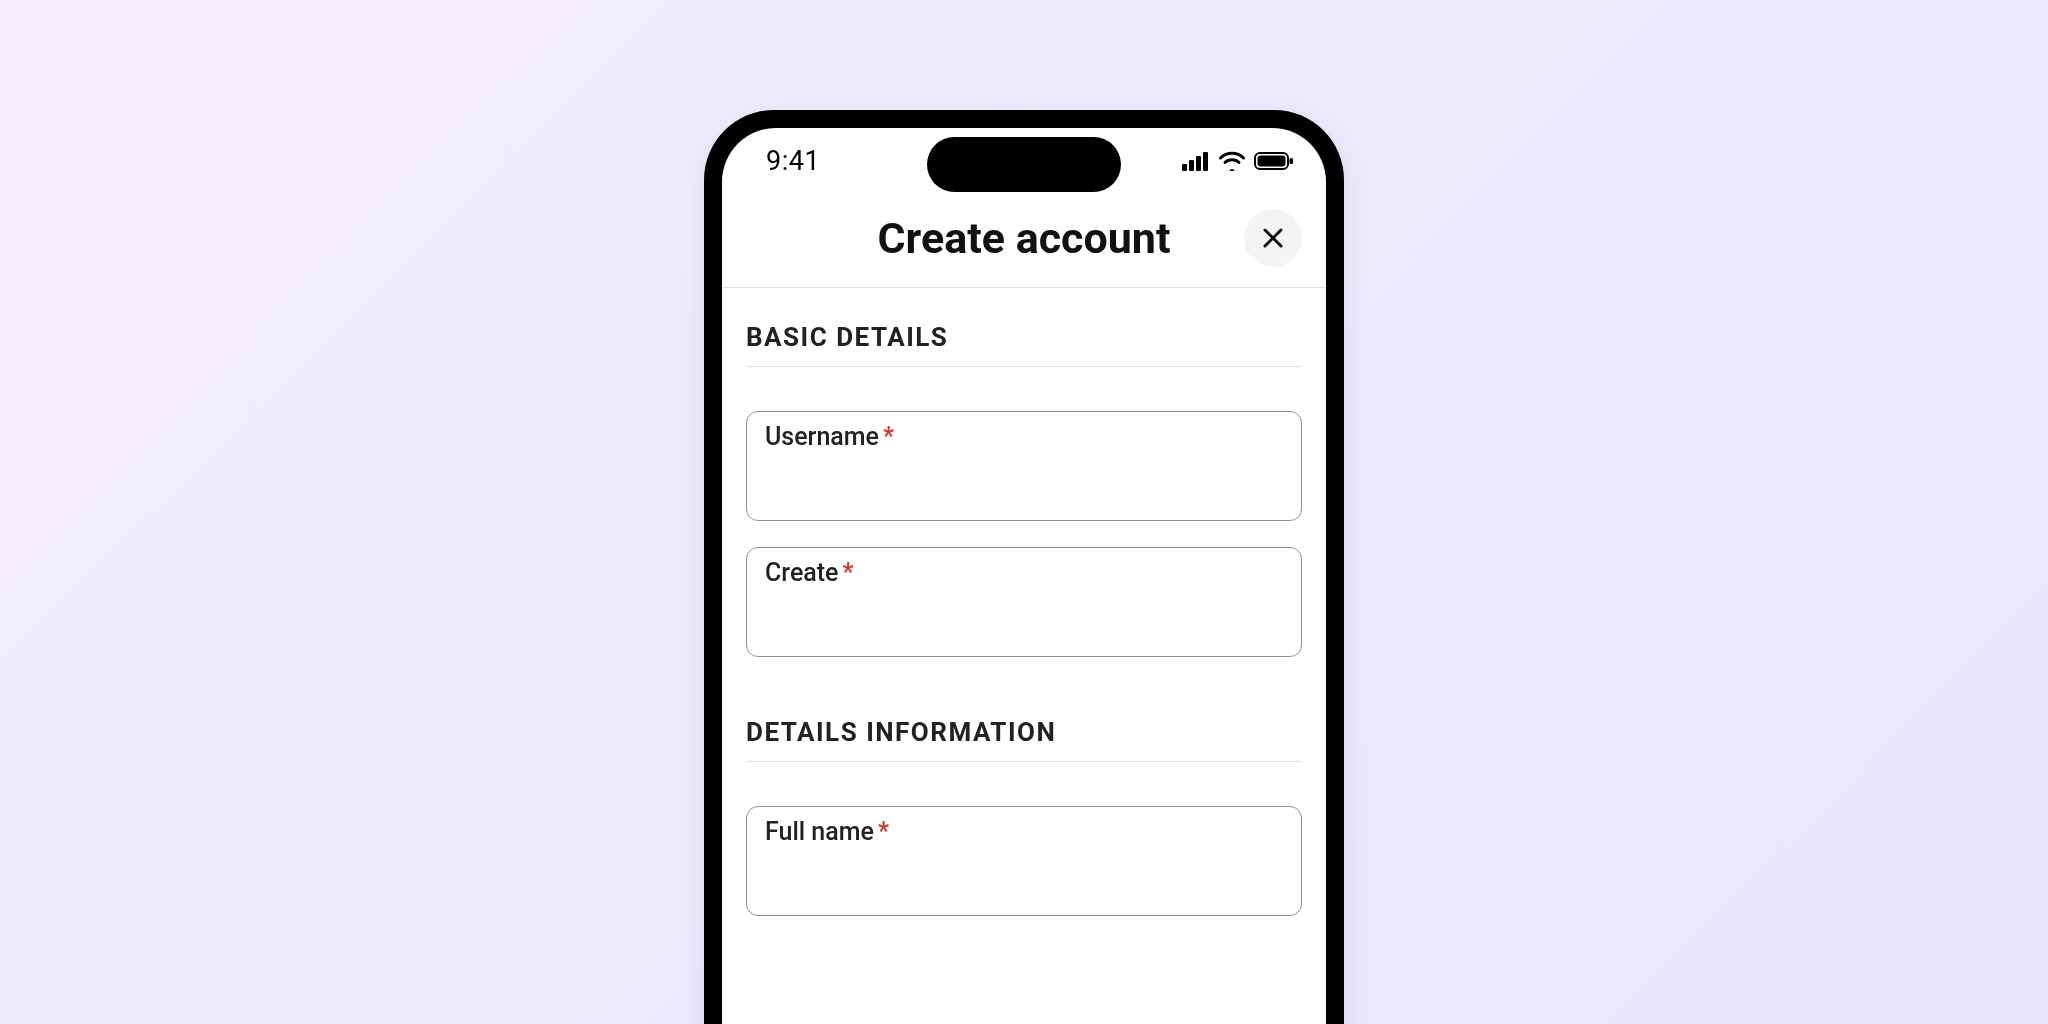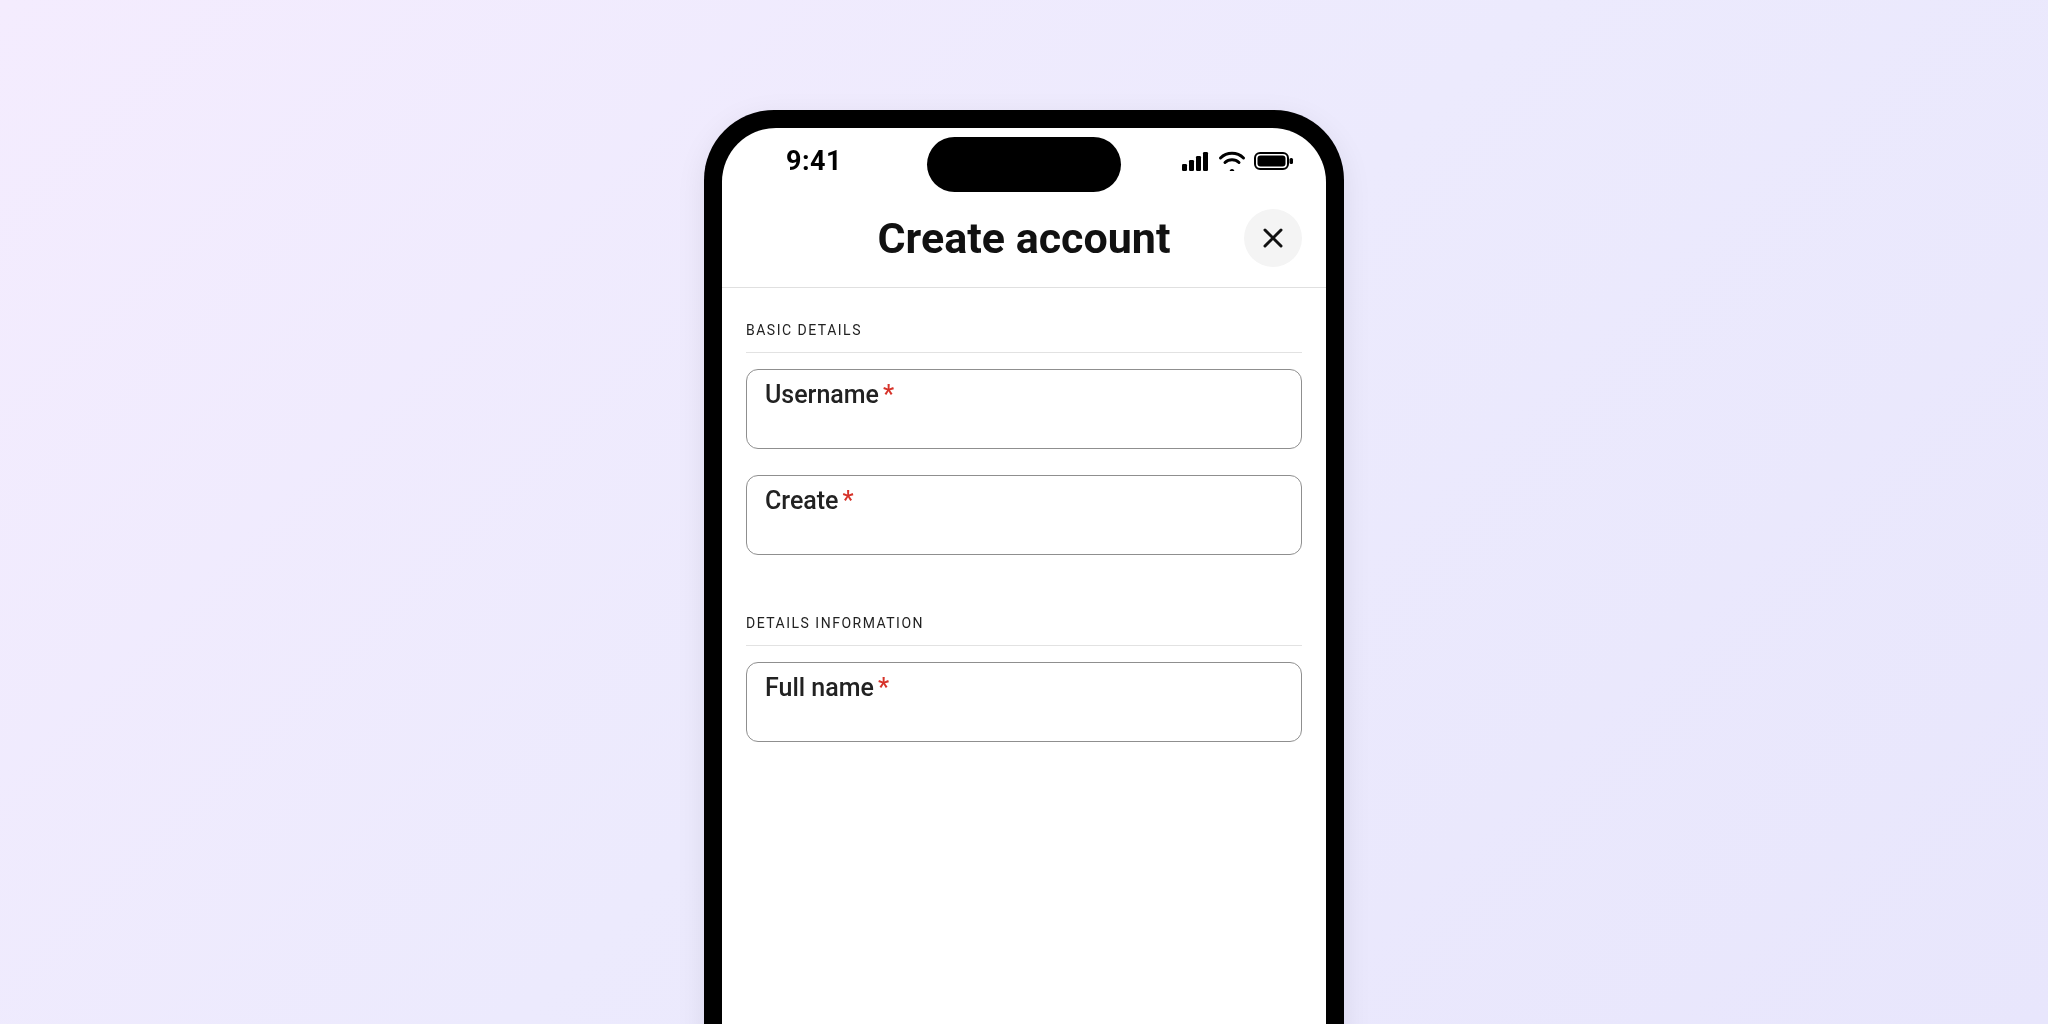"9:41" .status-time { font-weight: 700 -> 400; margin-left: 20px -> none }
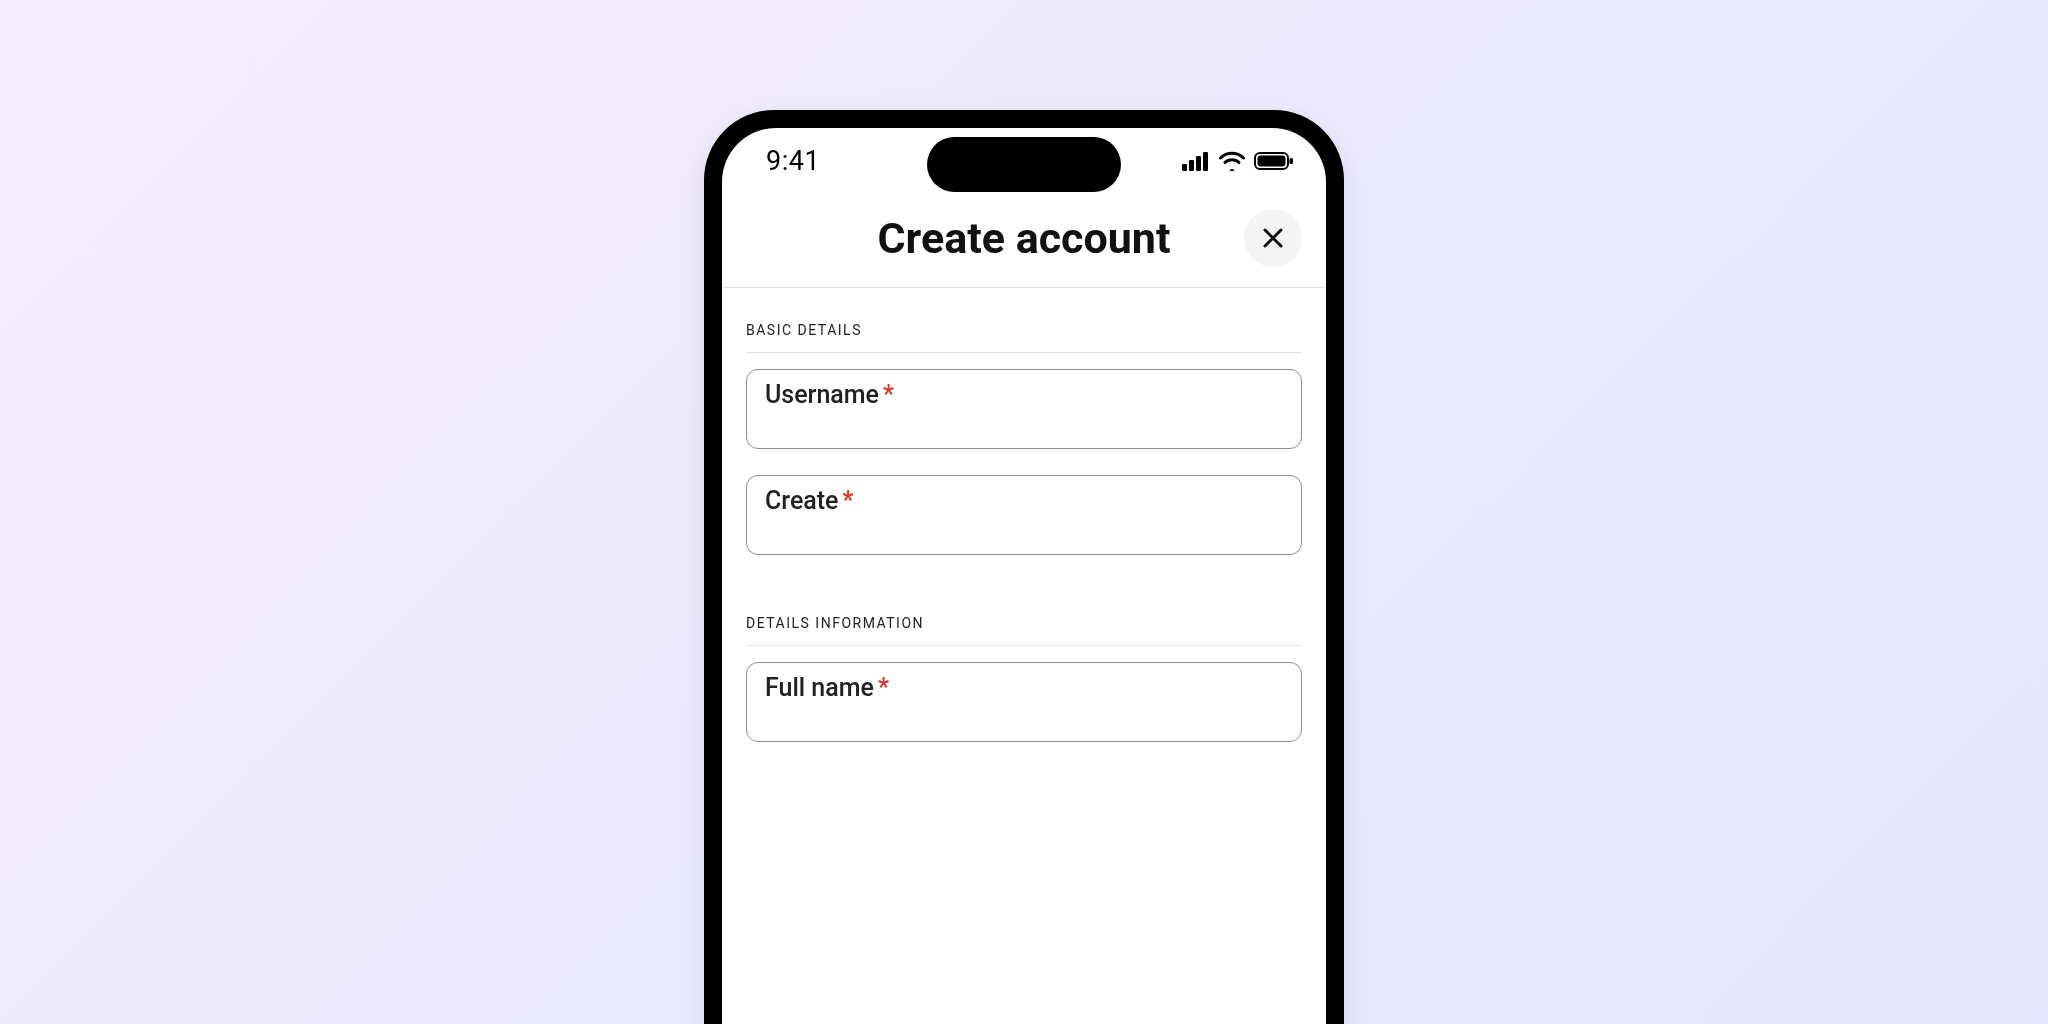"BASIC DETAILS" .section-label { font-size: 14px -> 26px; font-weight: 400 -> 700; margin-bottom: 16px -> 44px }
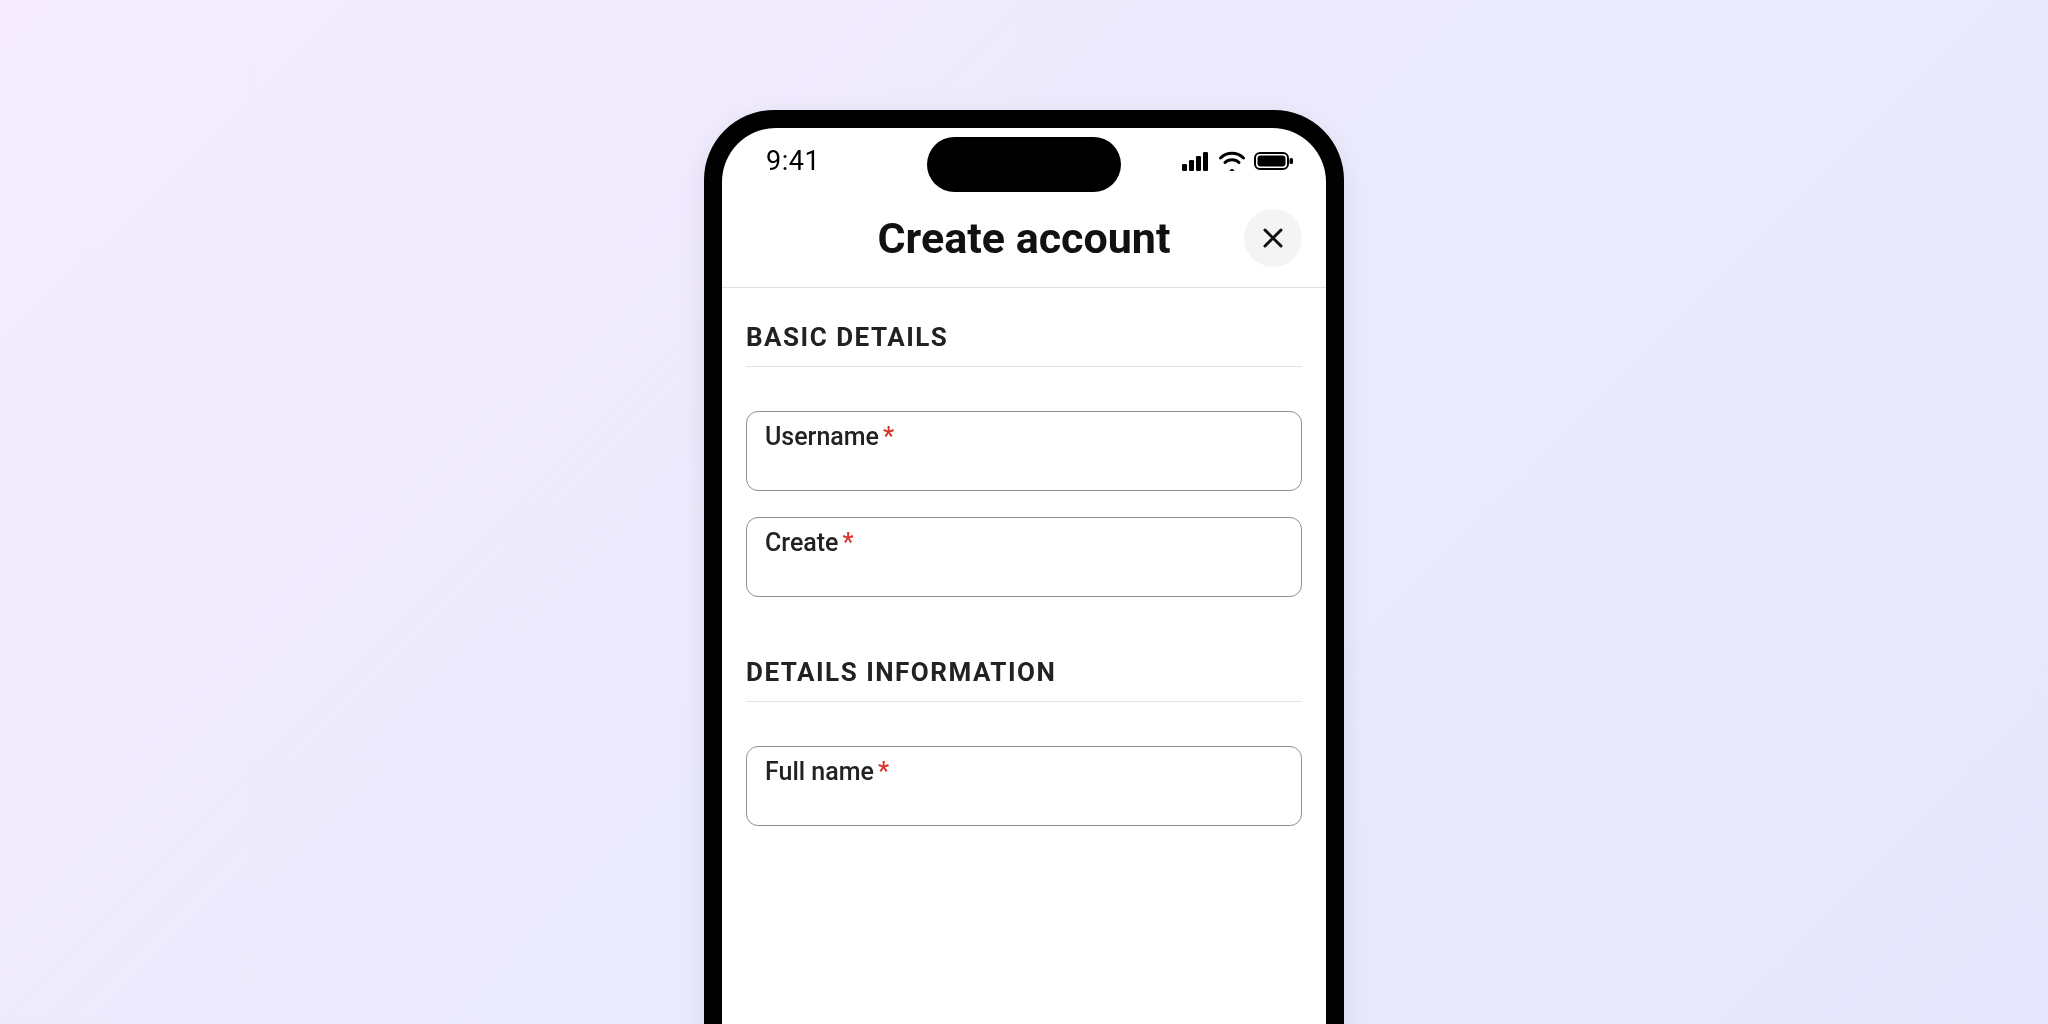"Username *" .field { height: 80px -> 110px }
